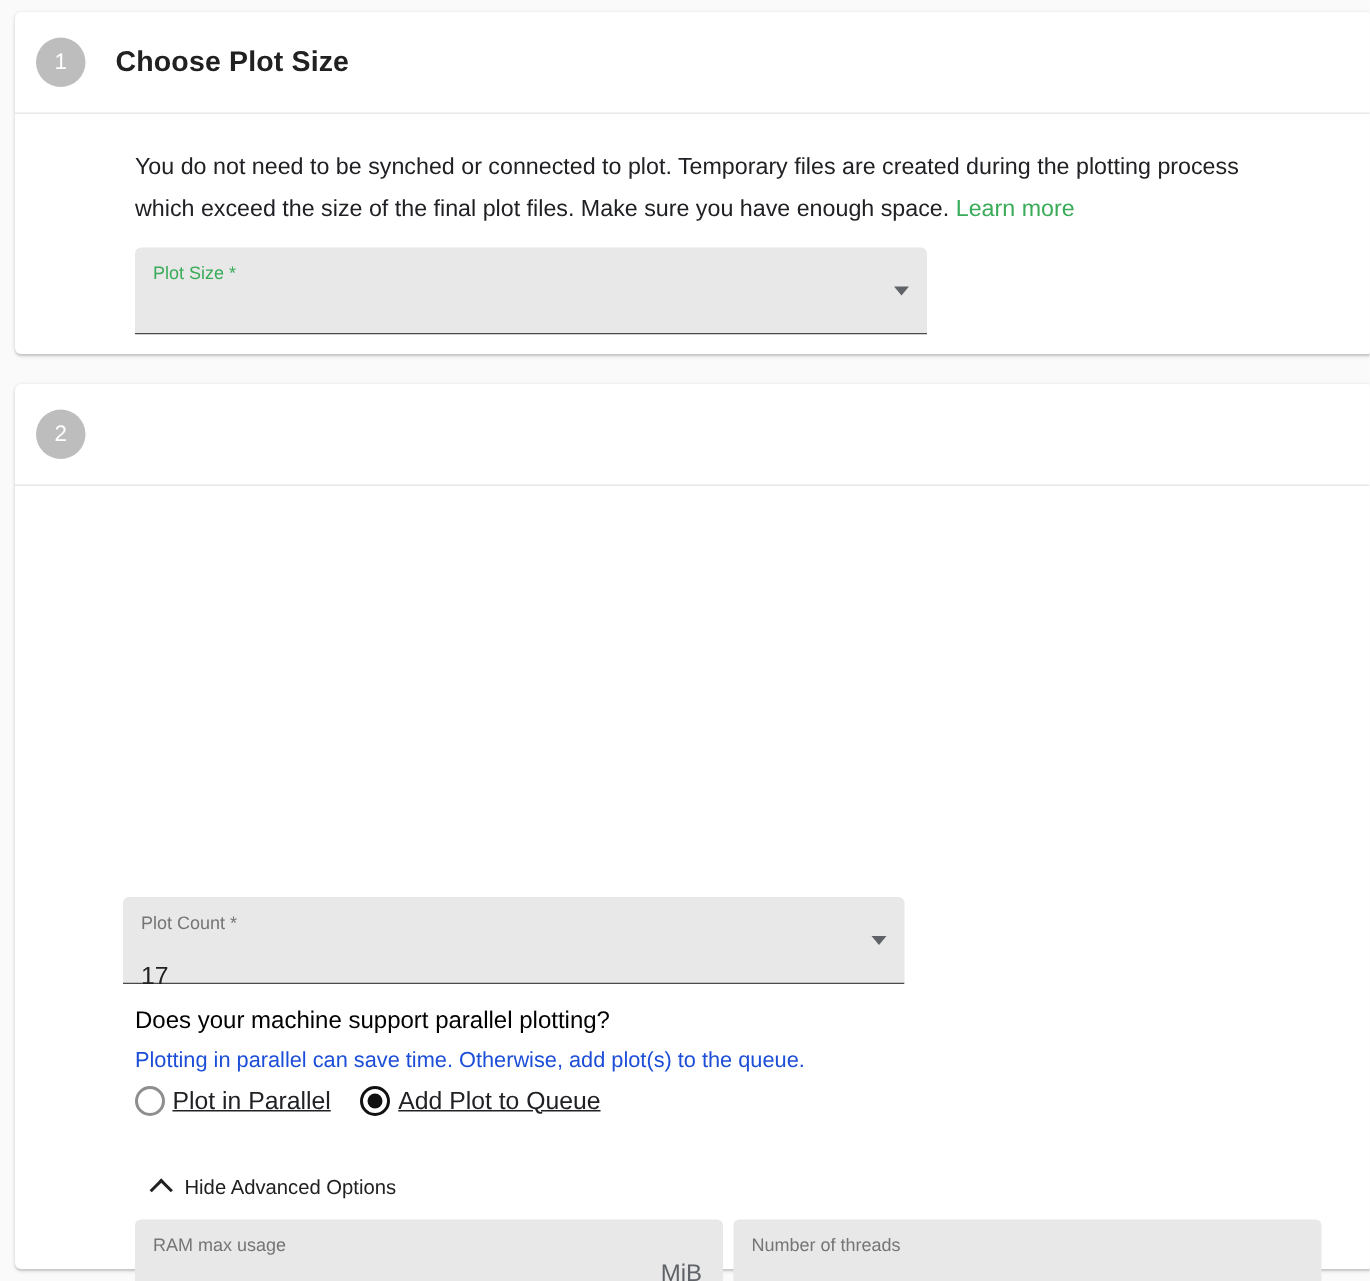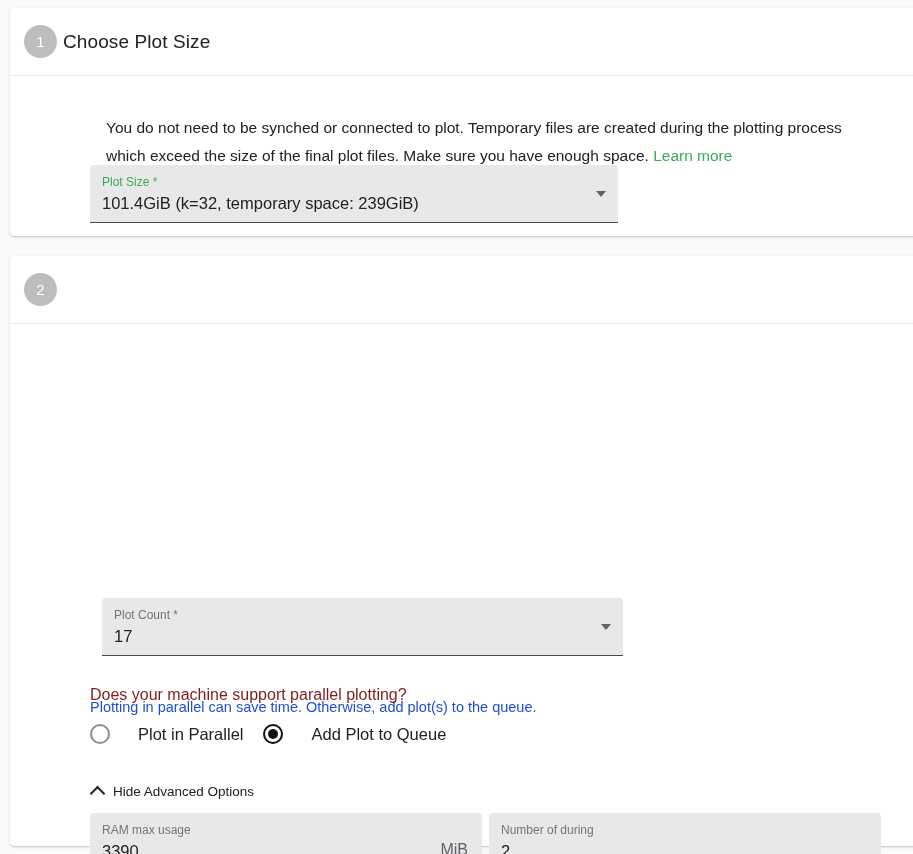"Choose Plot Size" .card-title { font-weight: normal -> bold; margin-left: 6px -> 20px }
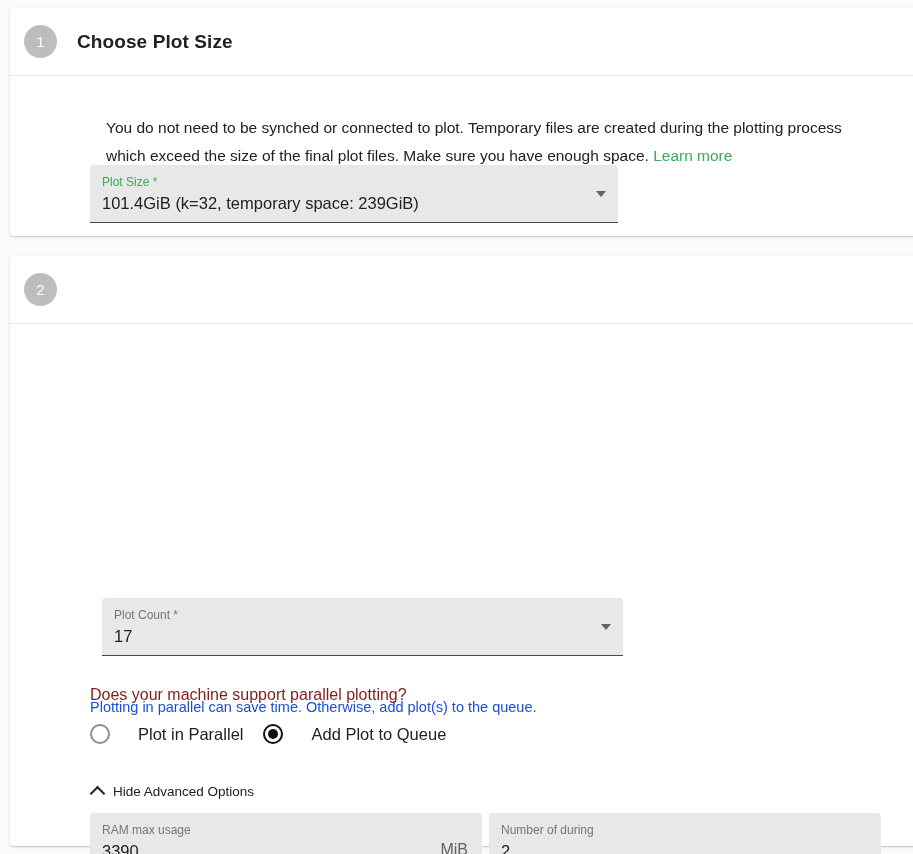"You do not need to" .intro { margin: 16px -> 0 }
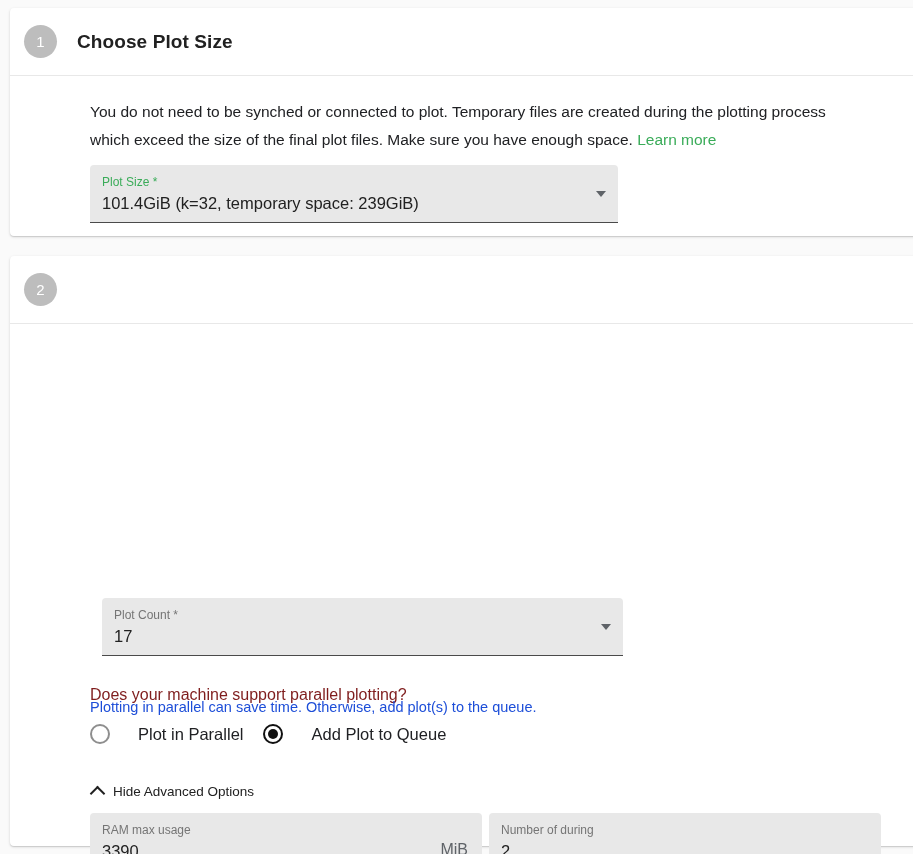"Plot Size *" .field { gap: none -> 15px }
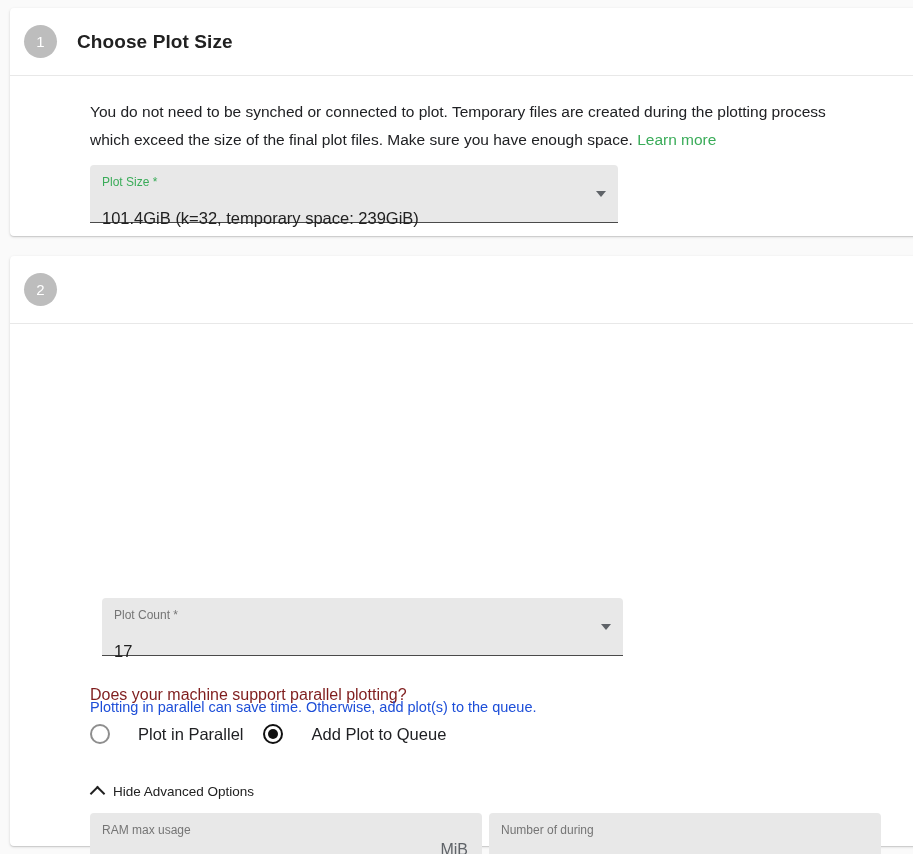"101.4GiB (k=32, temporary space: 239GiB)" span.field-value { html: <span>101.4GiB (k=32, temporary space: 239GiB)</span> -> none }
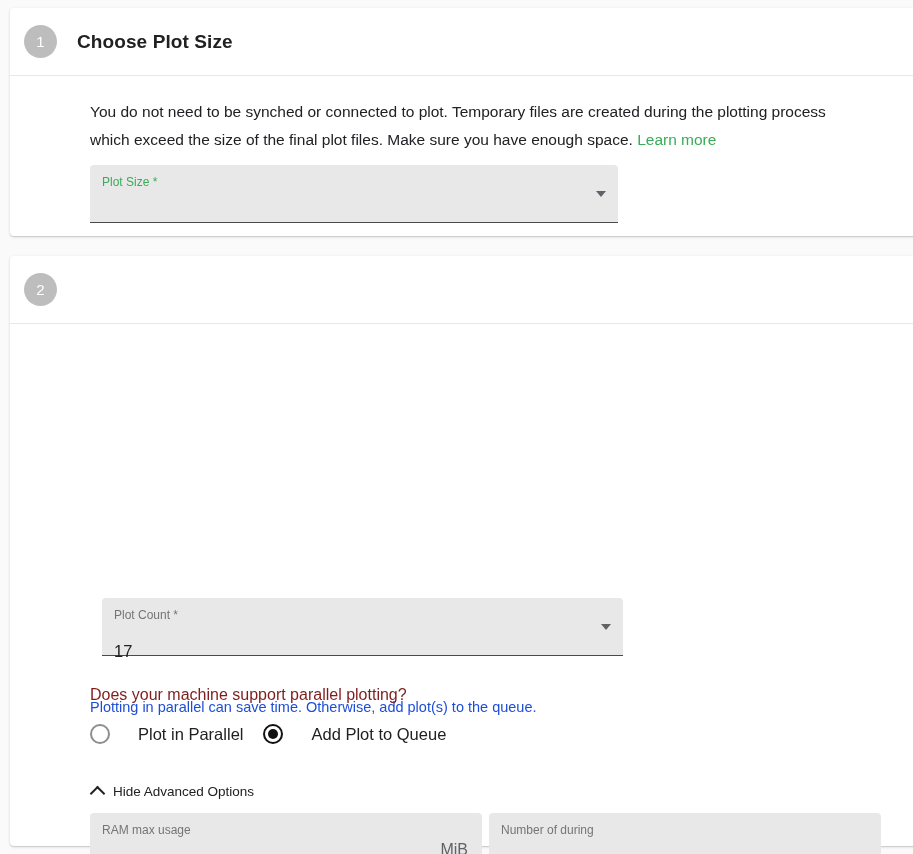"Plot Count *" #plot-count-field { left: 92px -> 72px }
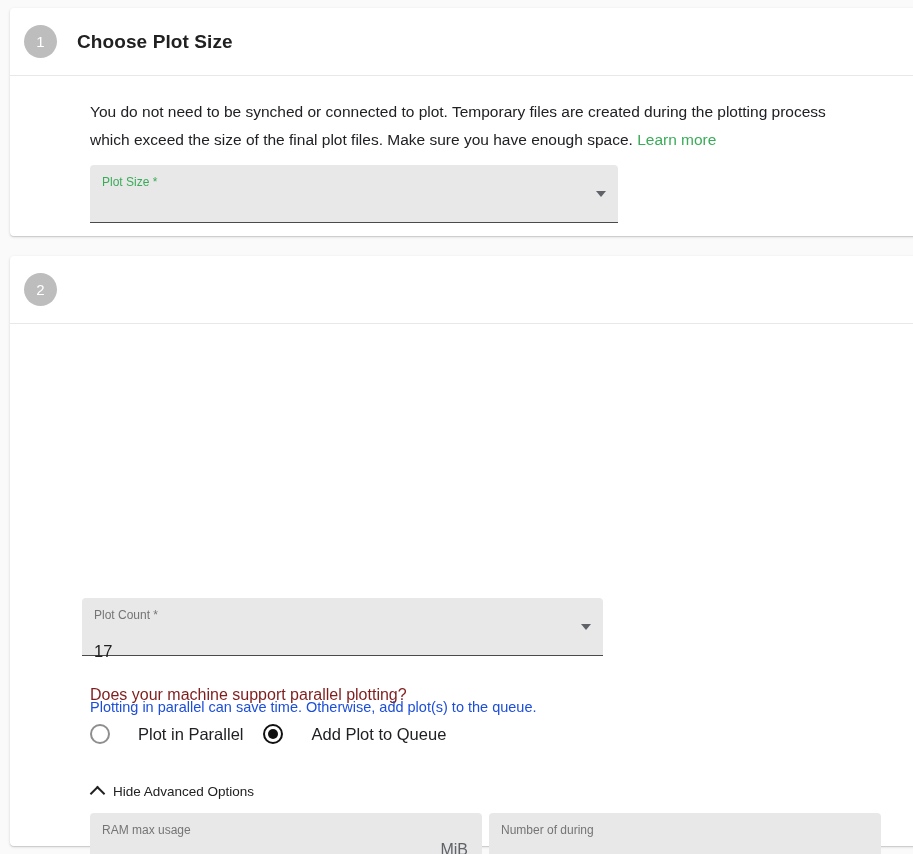"Does your machine support parallel" .question { color: #7f1d1d -> #000000; top: 428px -> 414px }
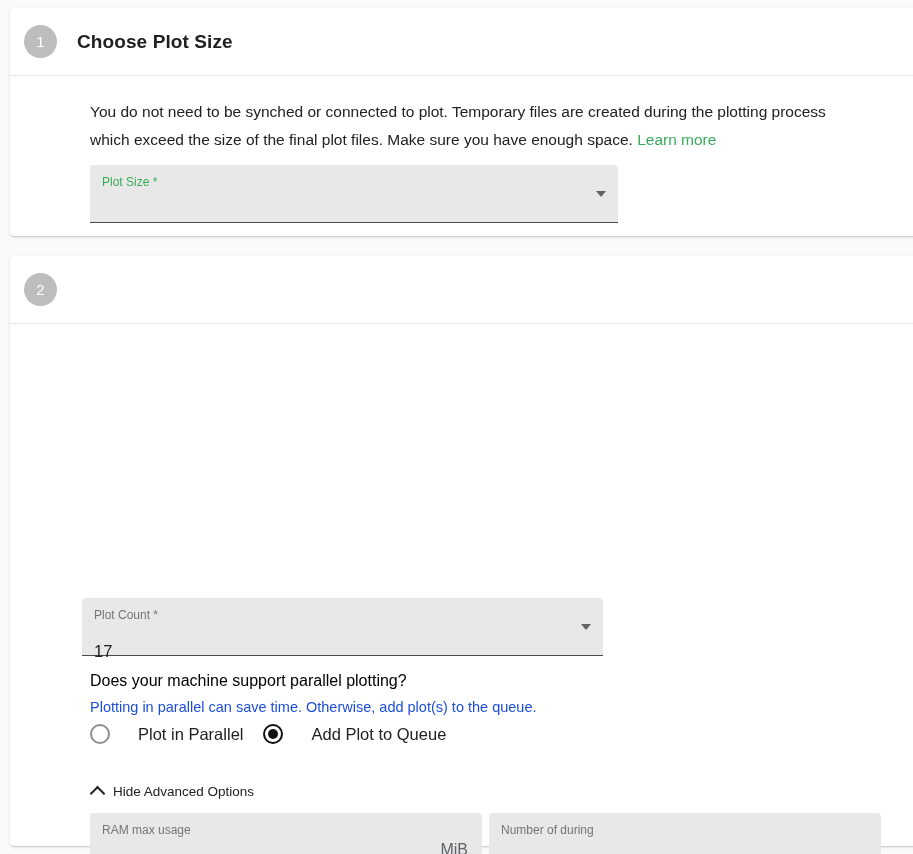"Plot in Parallel" .radio-label { margin-left: 28px -> 5px; text-decoration: none -> underline }
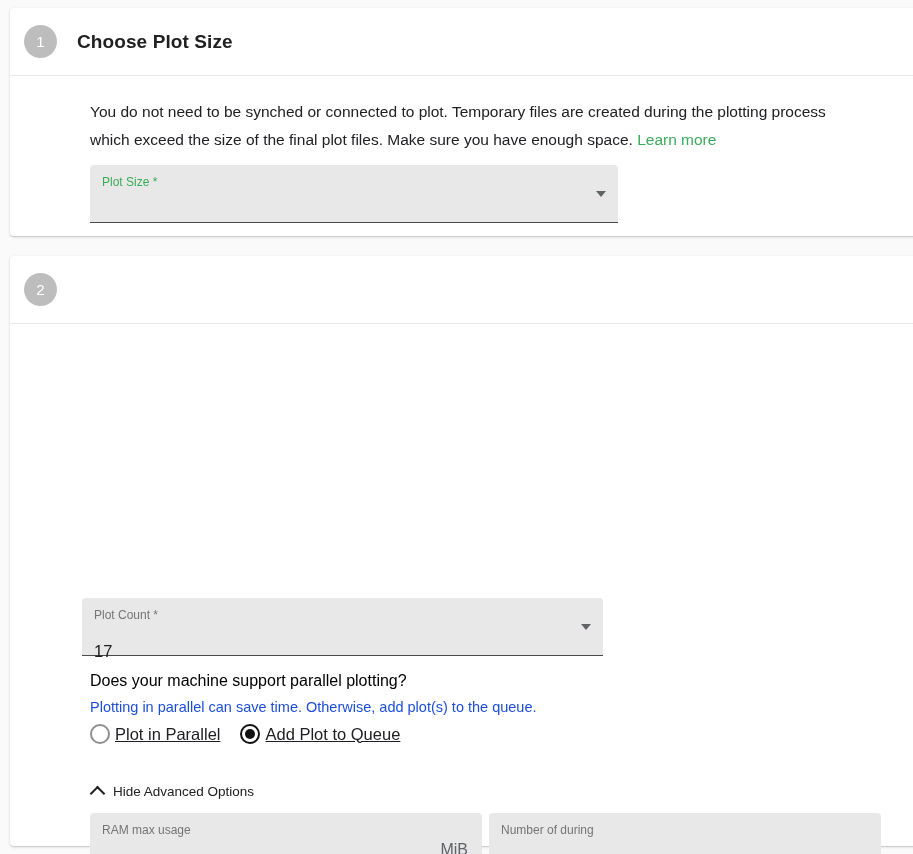"Hide Advanced Options" .adv-toggle { left: 82px -> 92px }
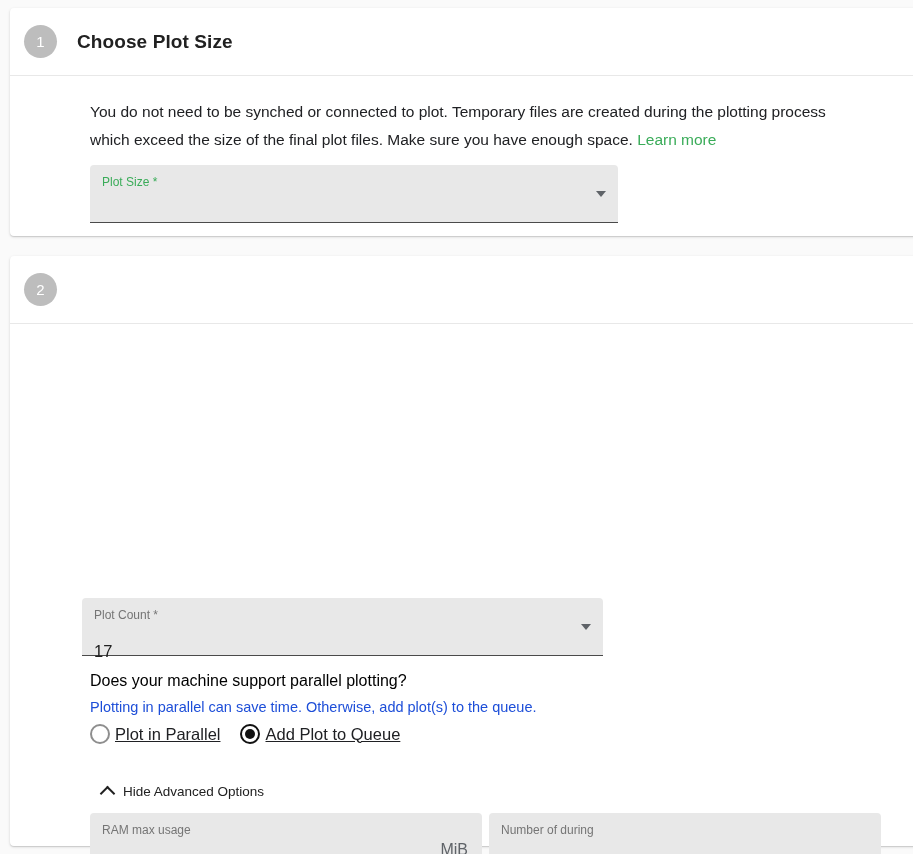"Number of during" span.field-label { text: during -> threads }
